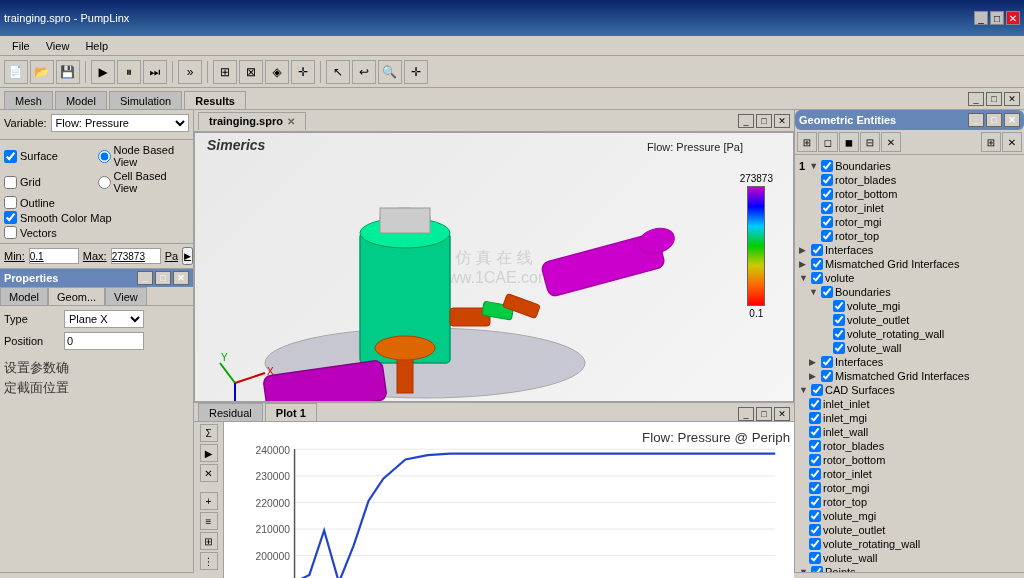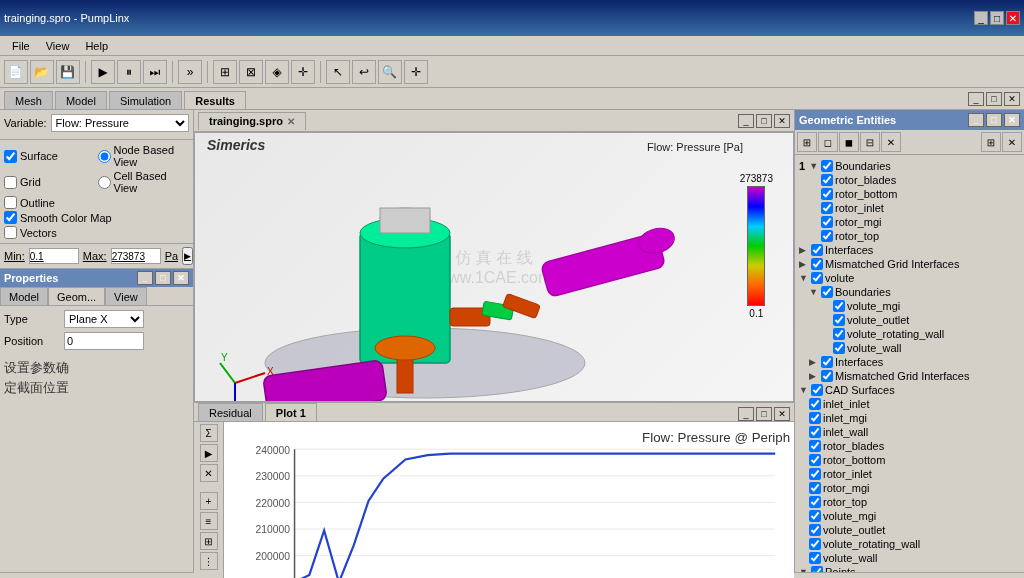"Geometric Entities" #right-header { border-radius: none -> 6px }
